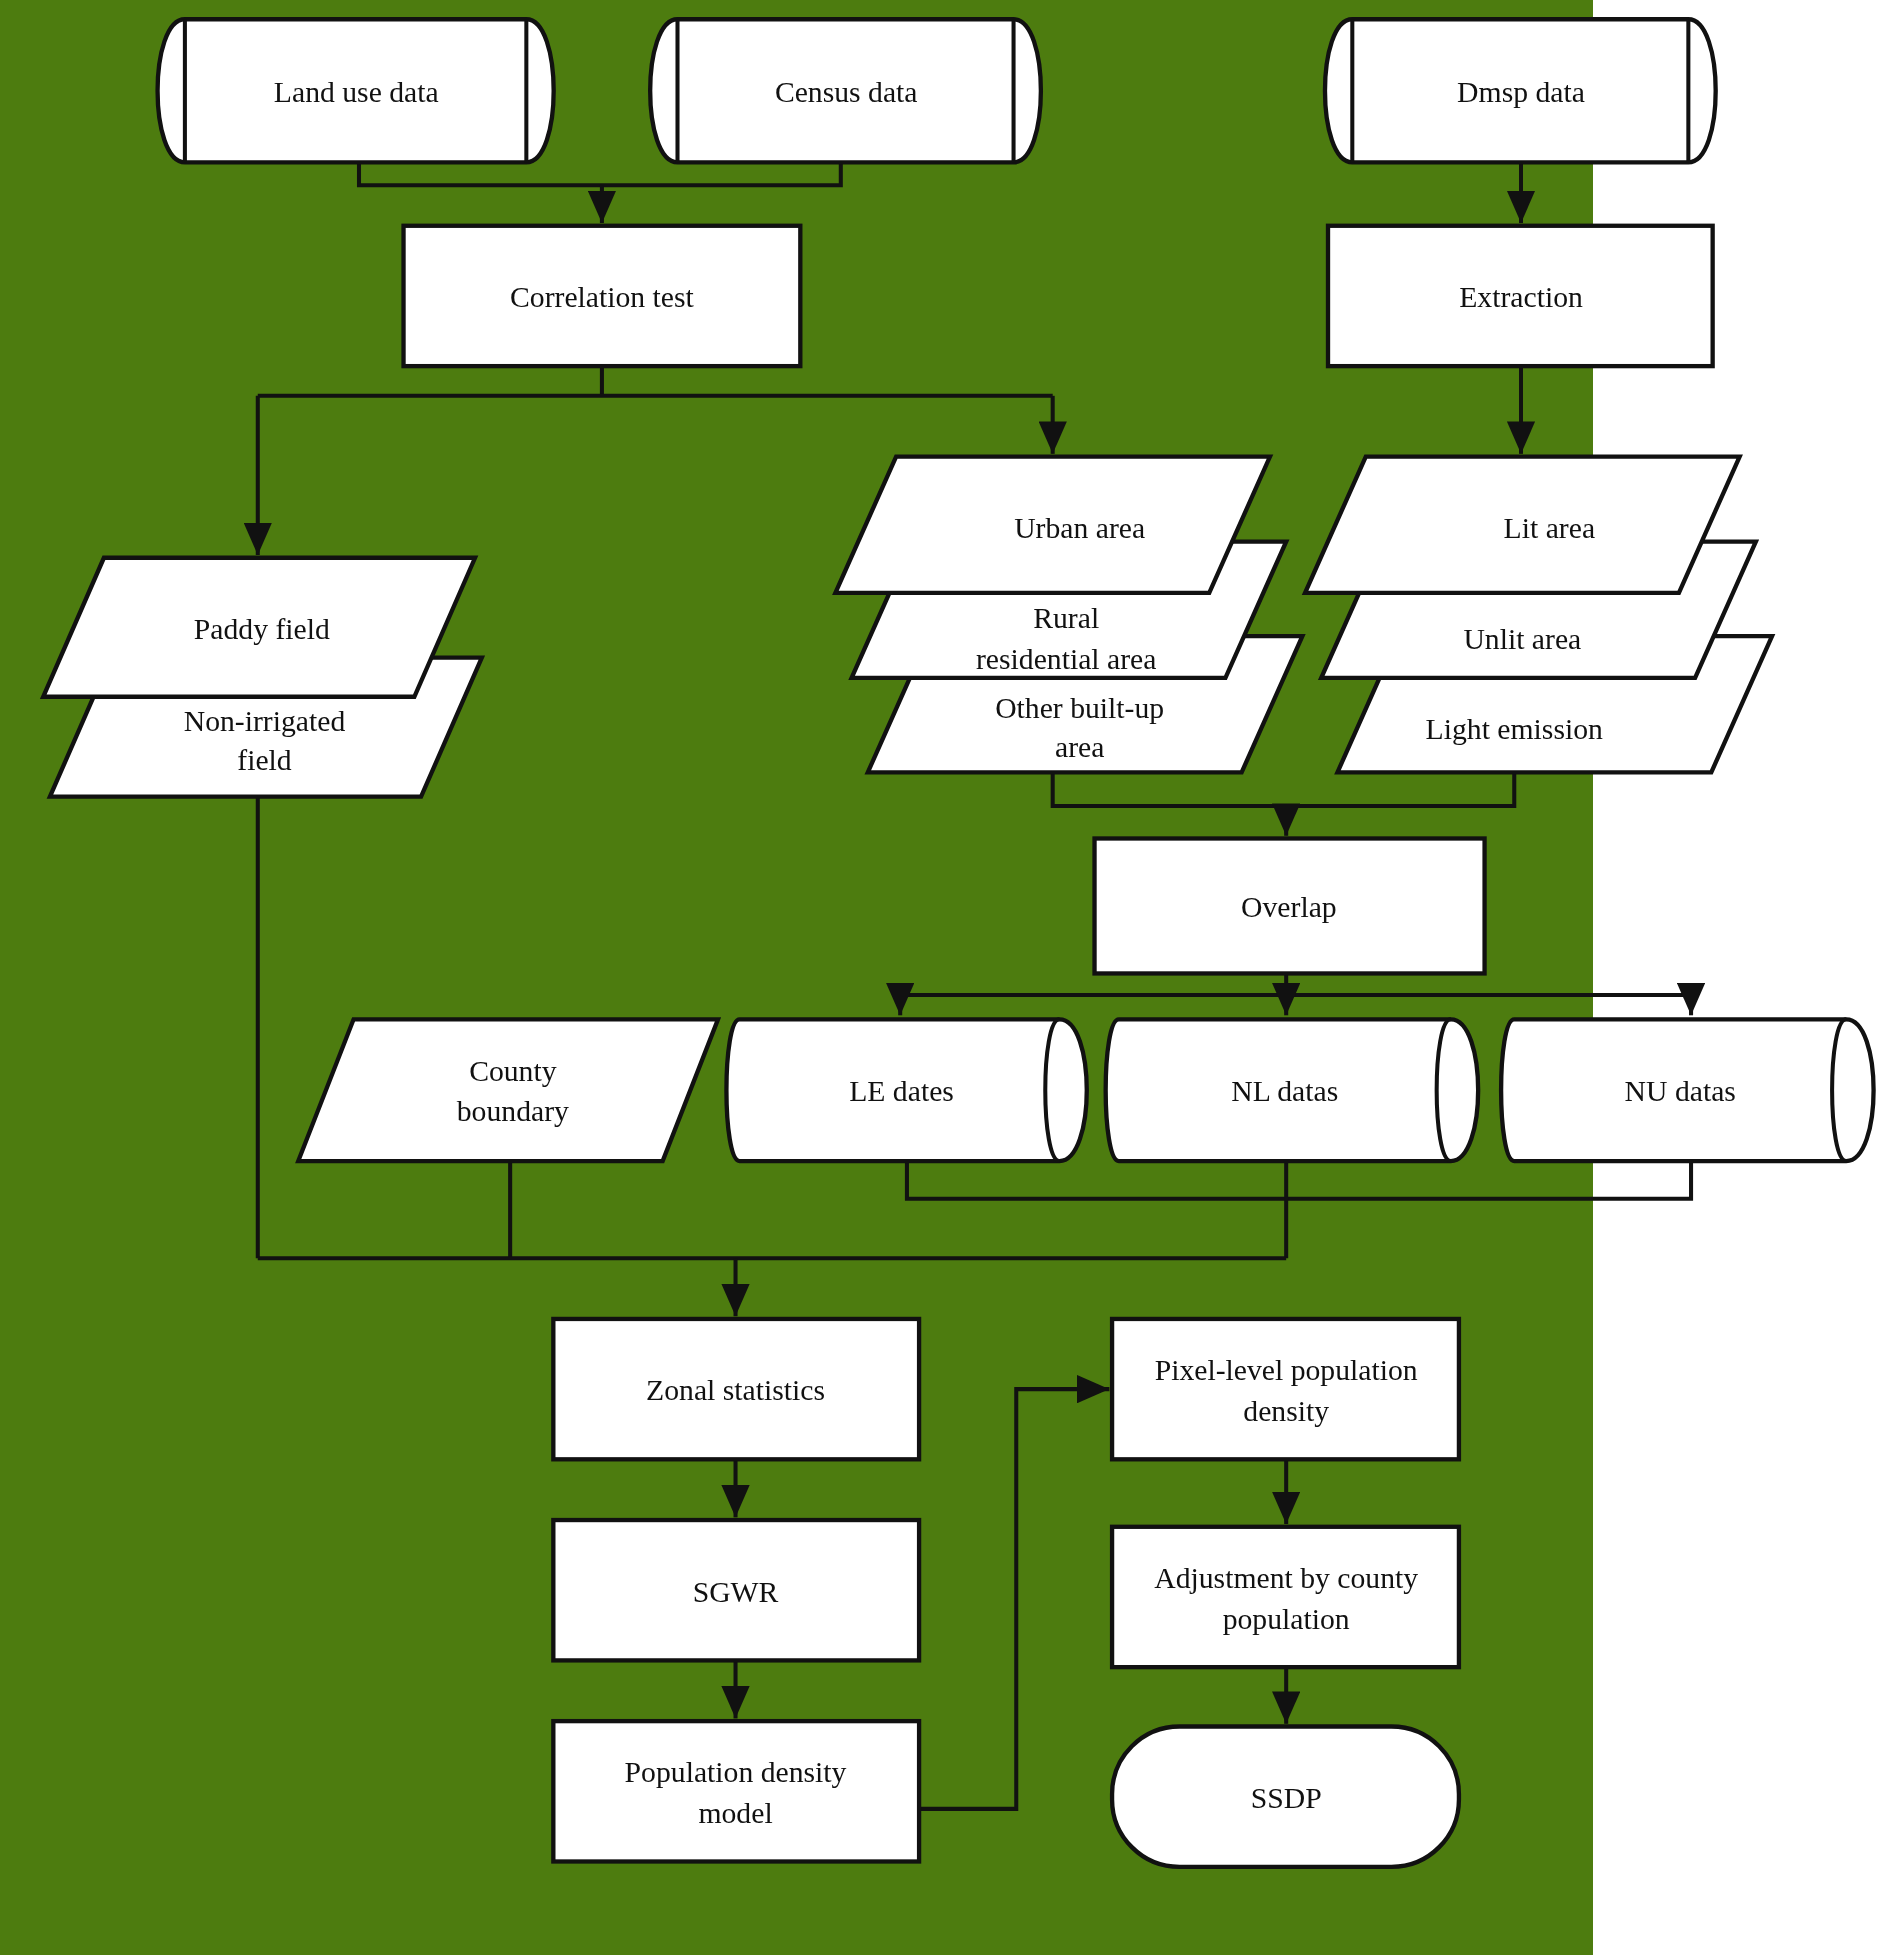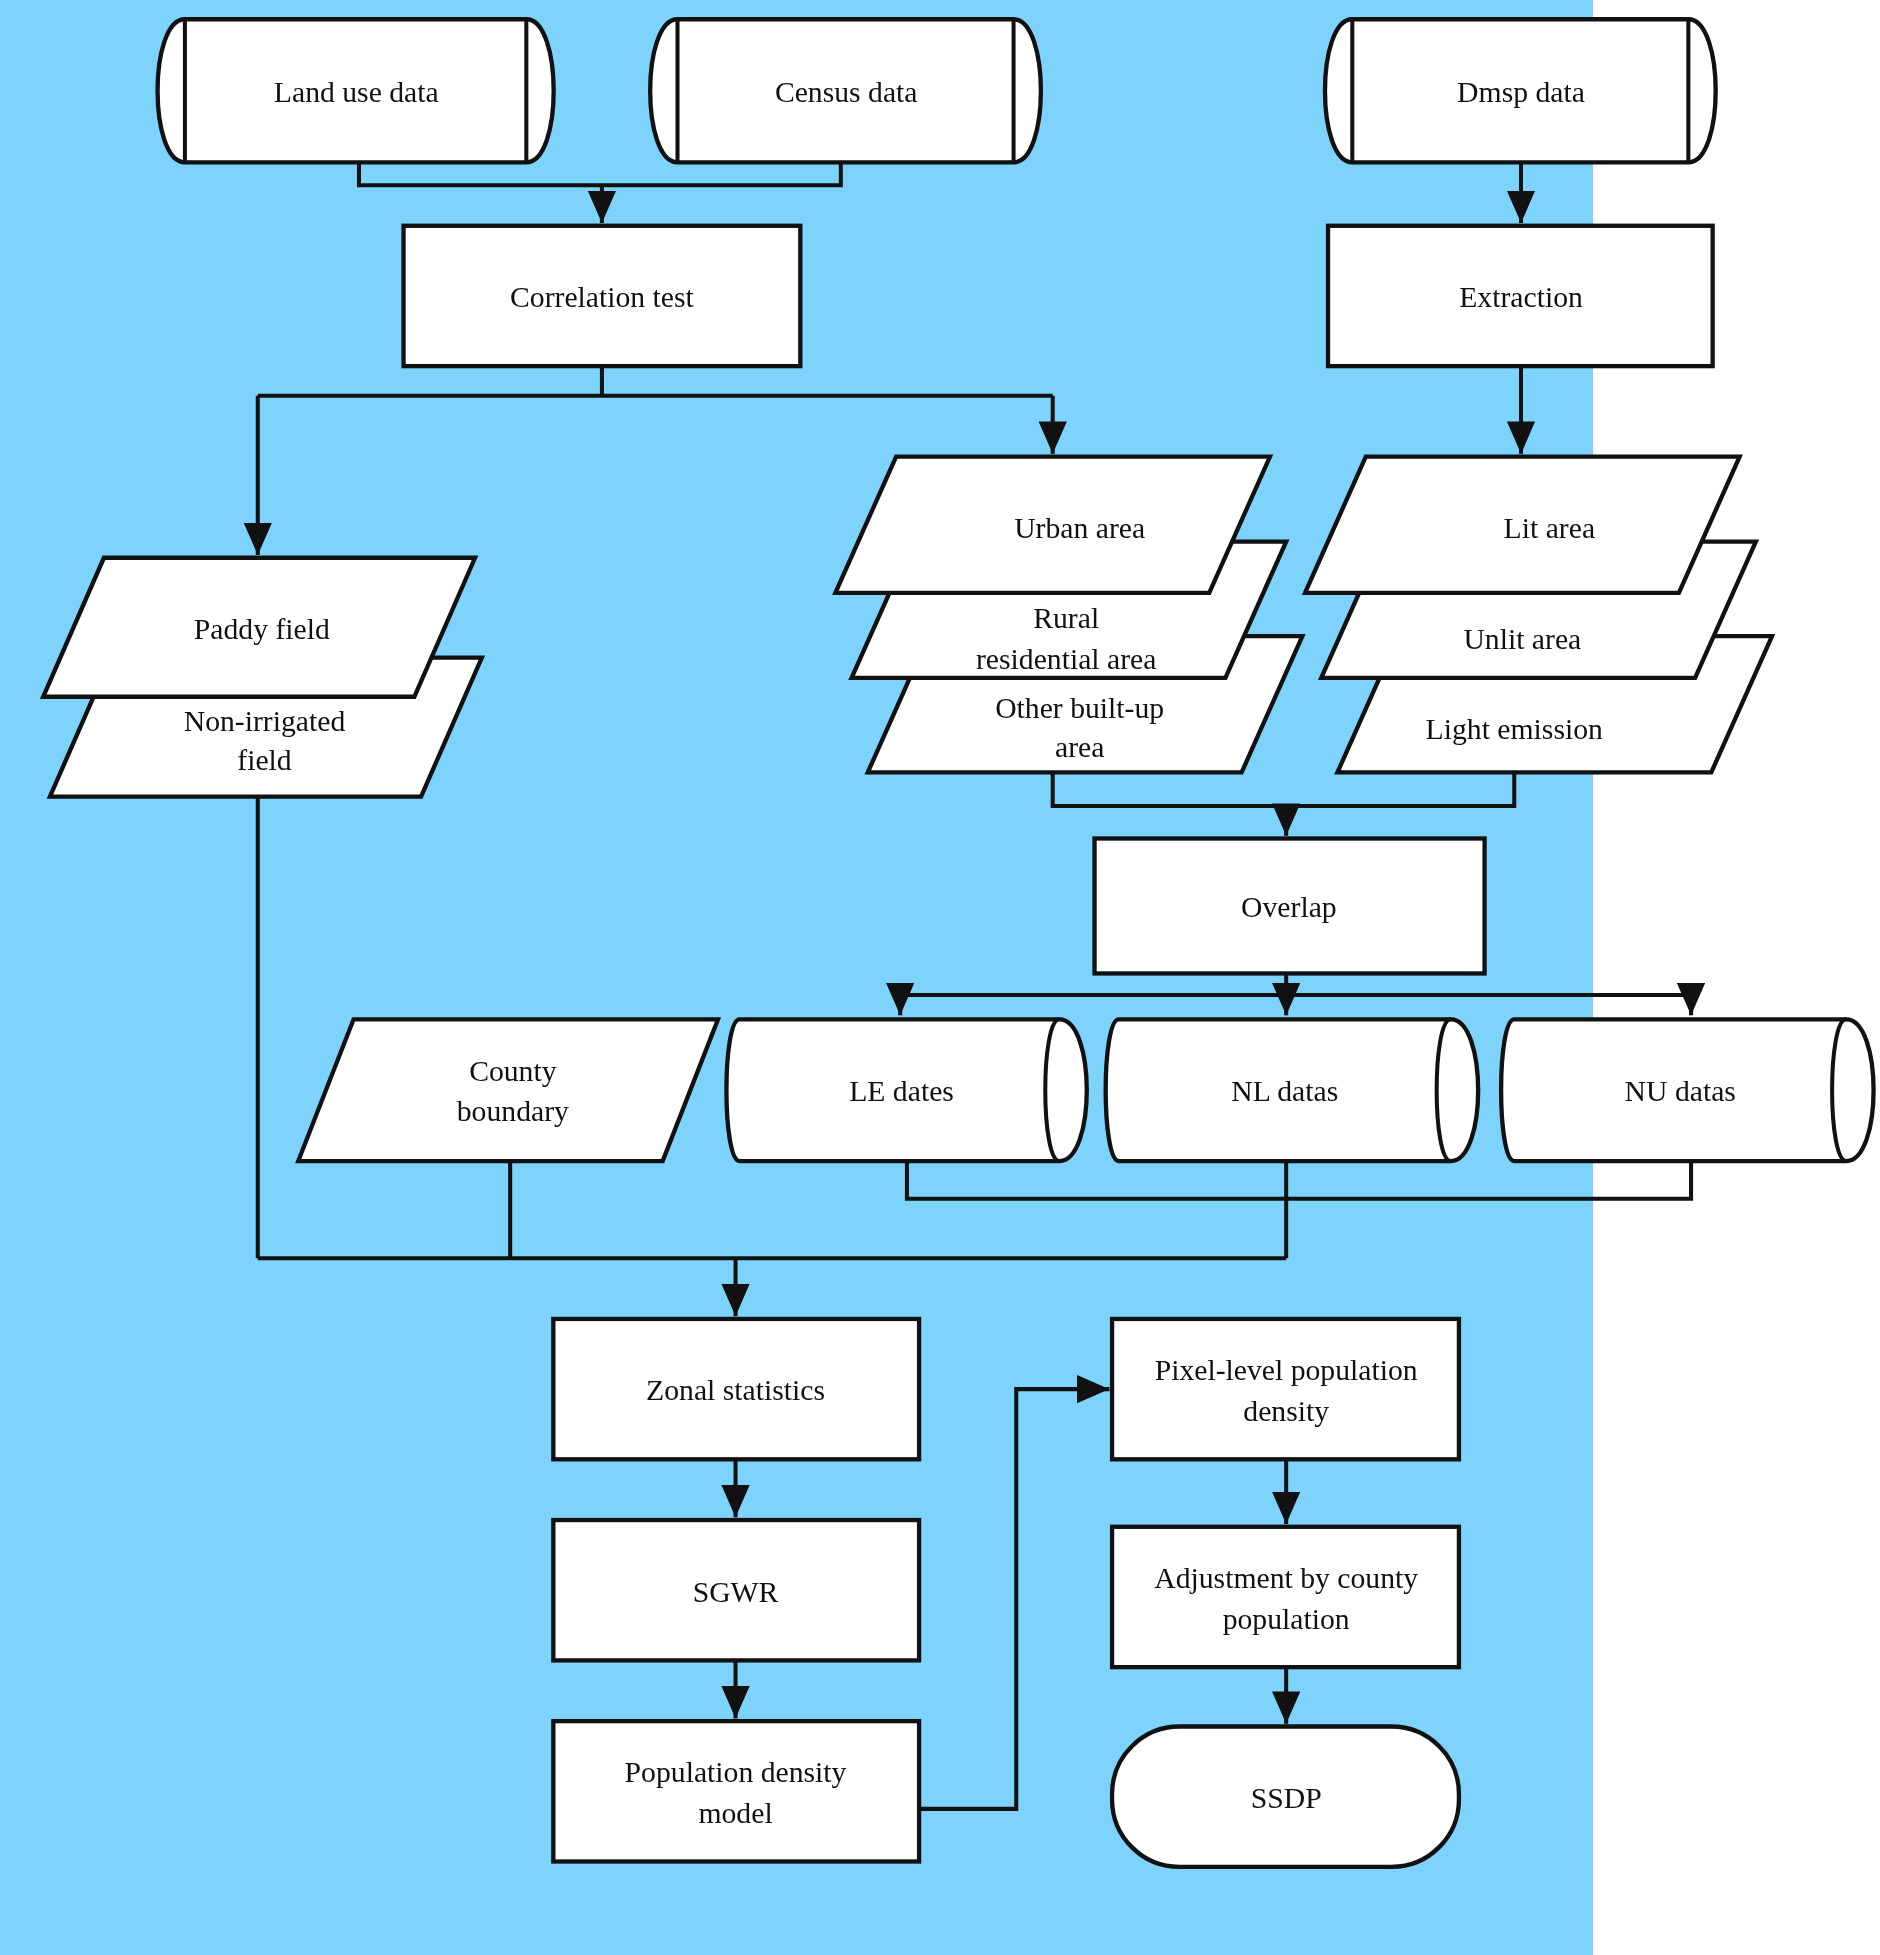"Land use data" .figure-wrap { background: #7dd3fc -> #4d7c0f }
